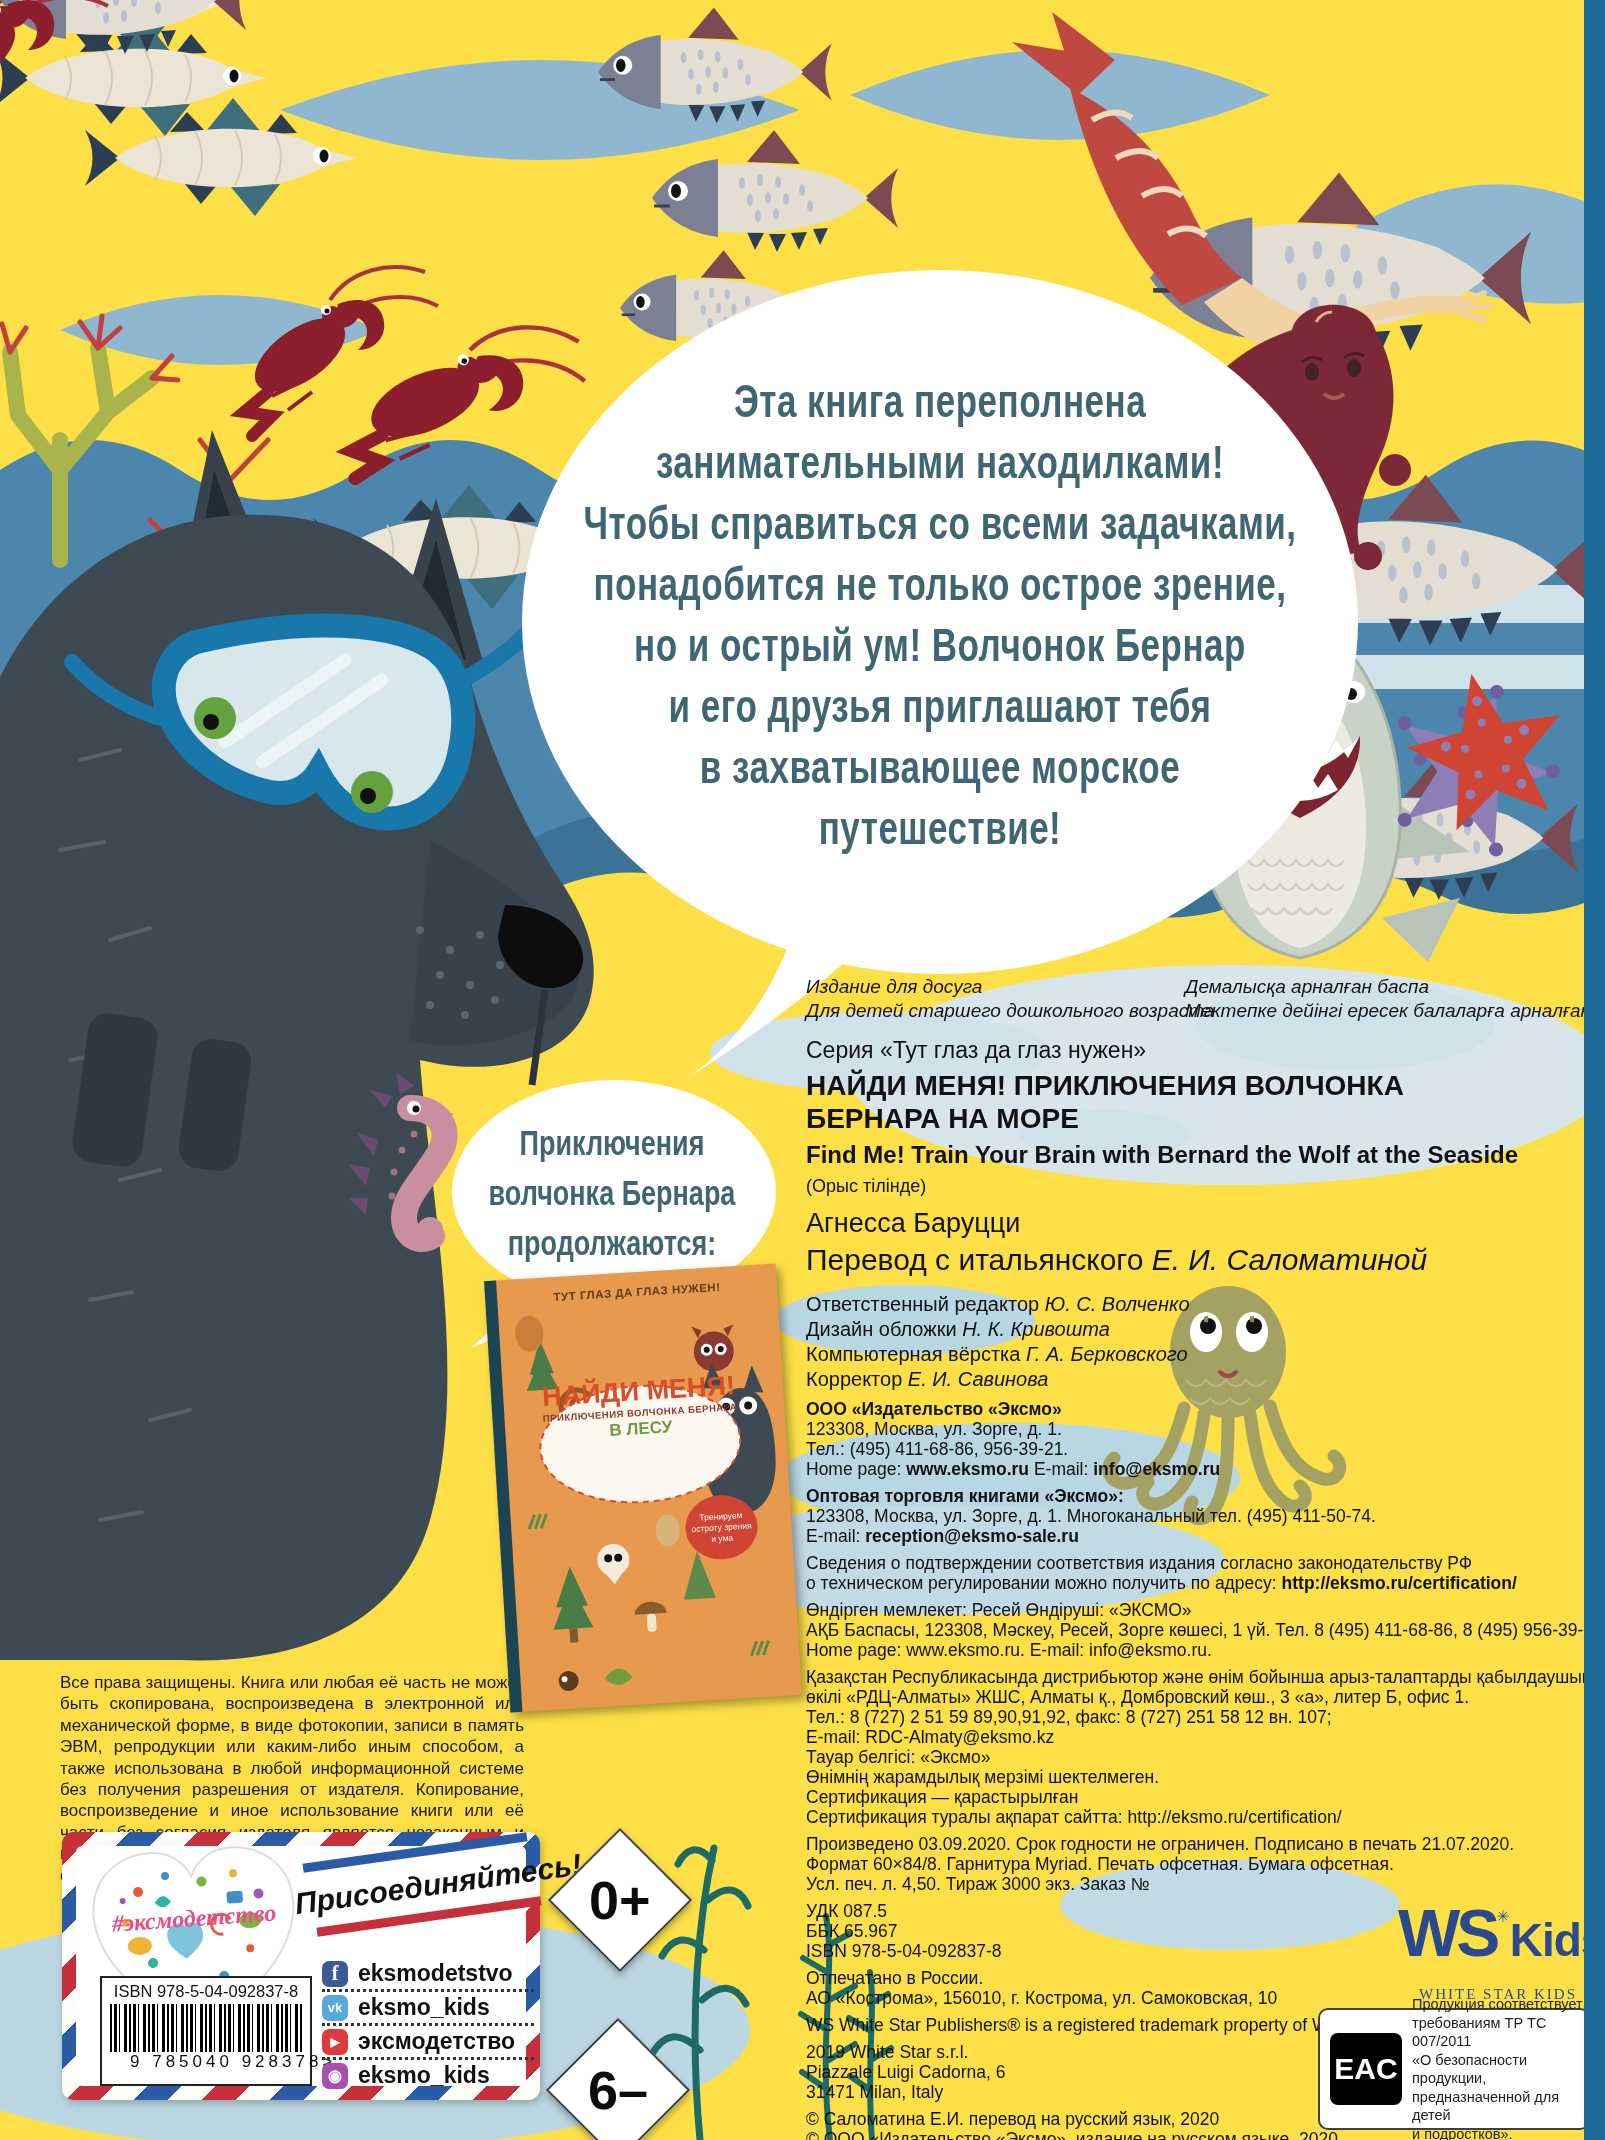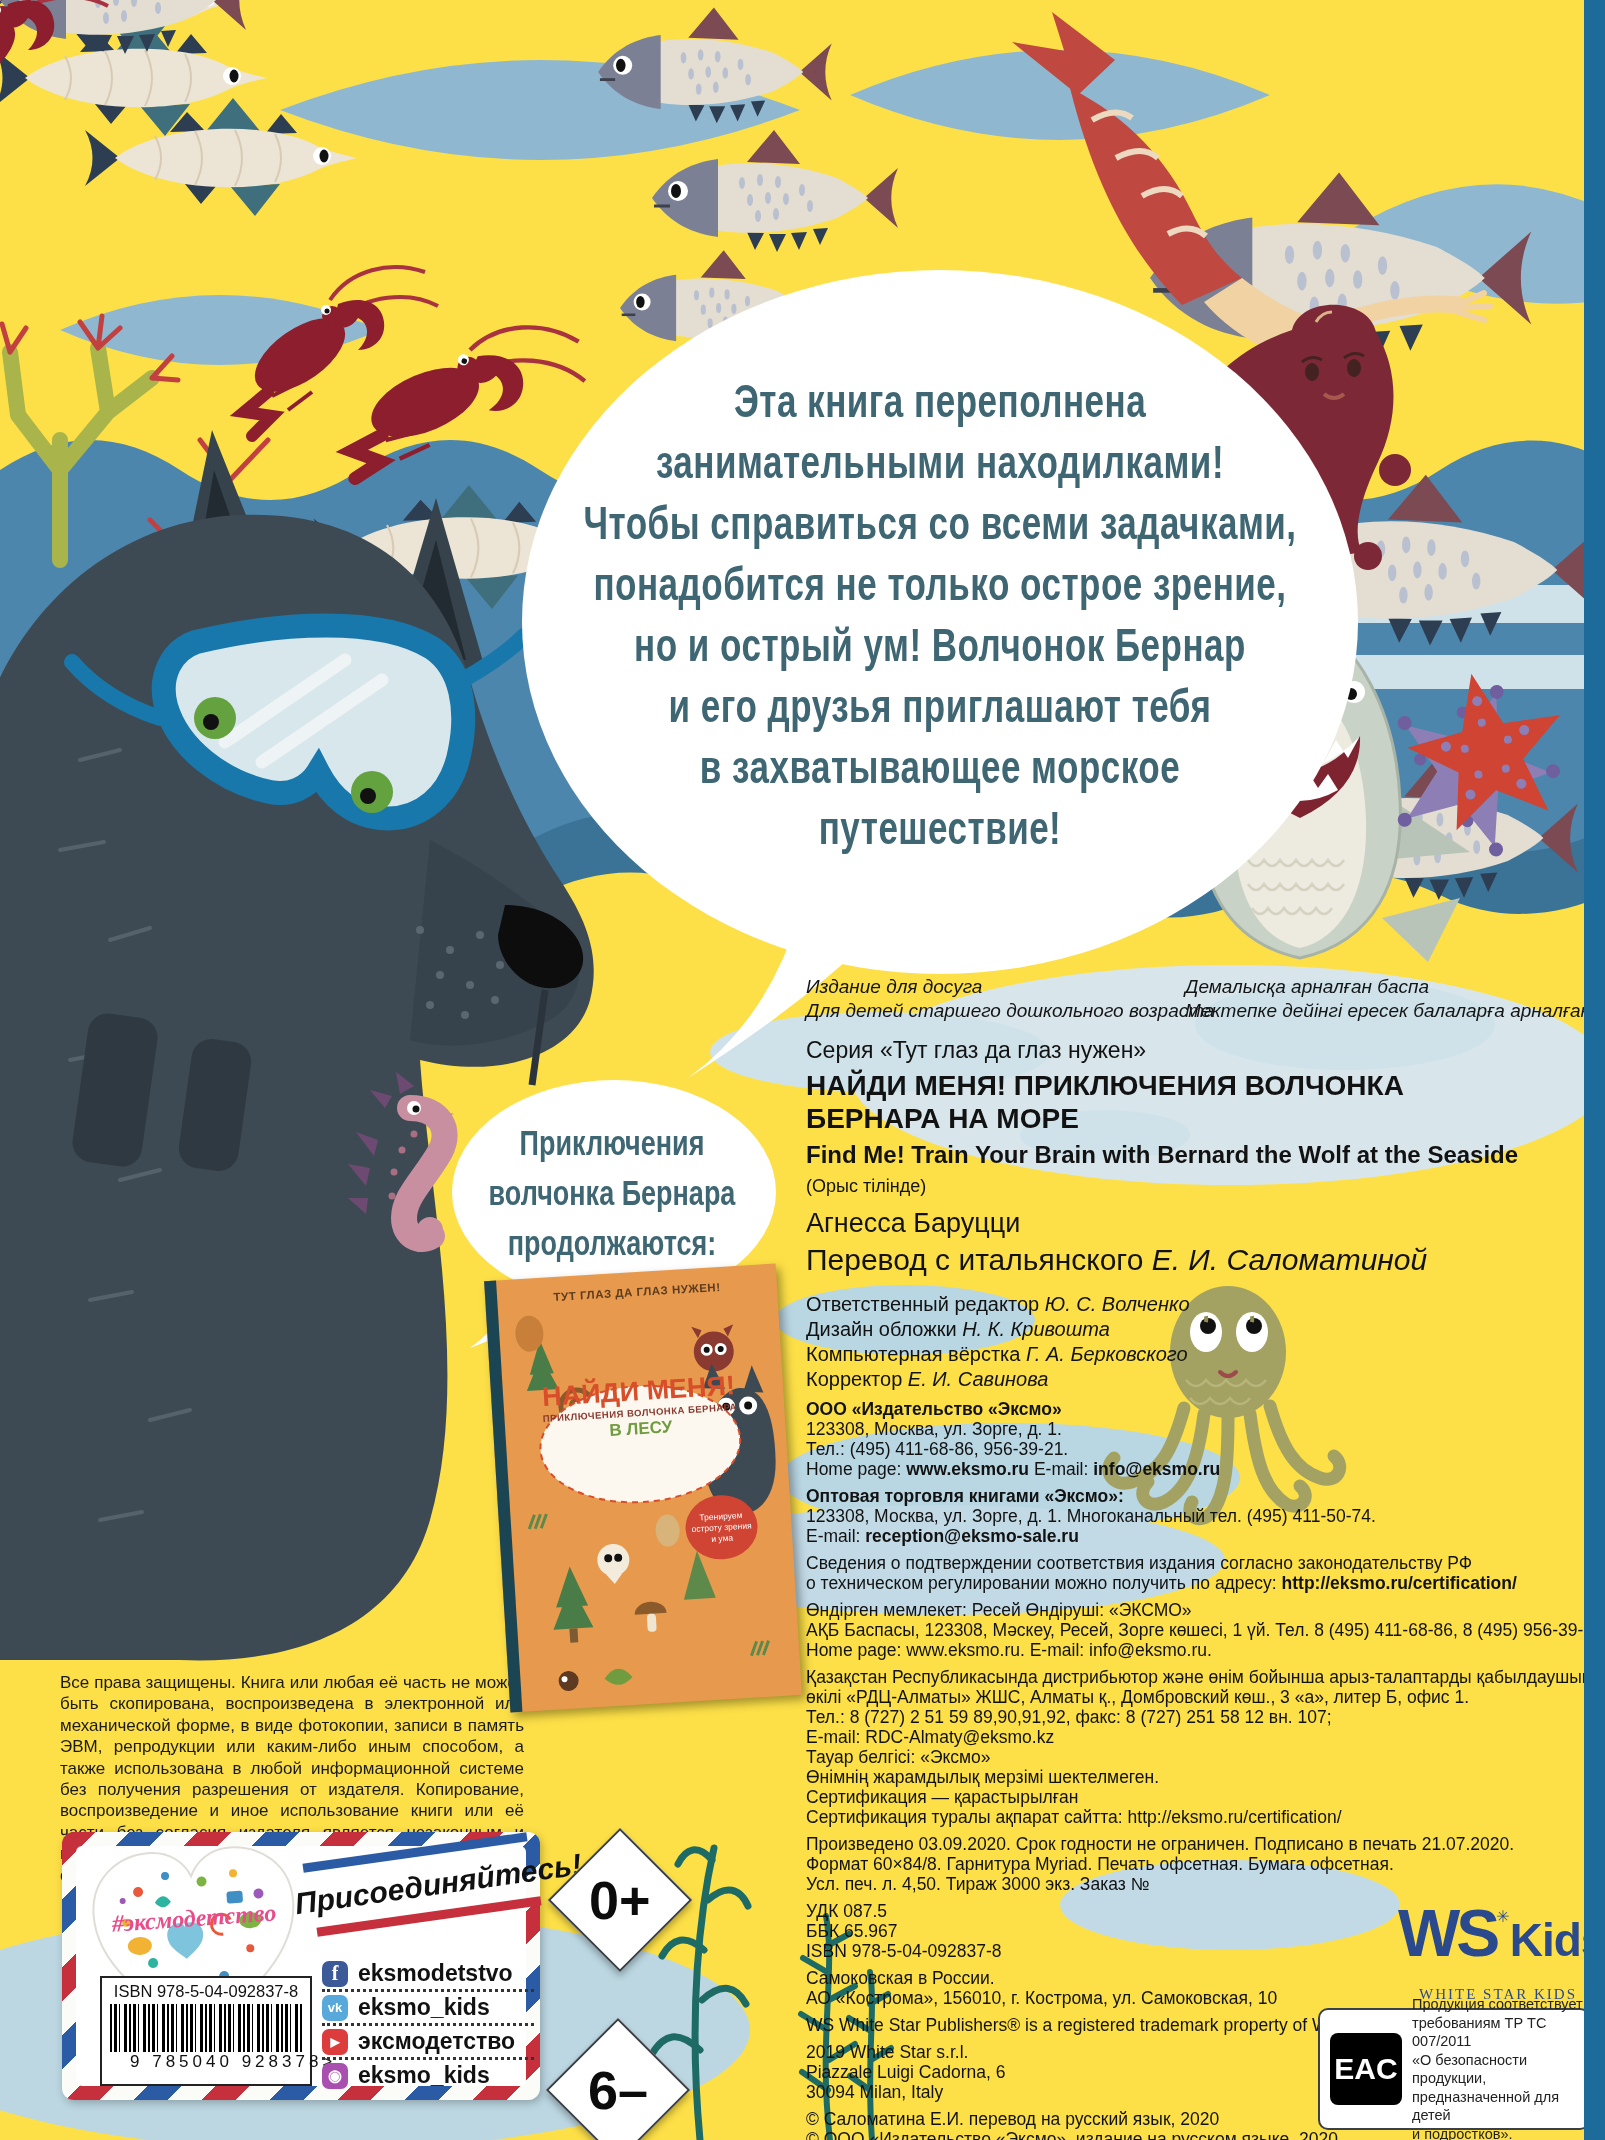"Самоковская в России." div.ln { text: Самоковская -> Отпечатано }
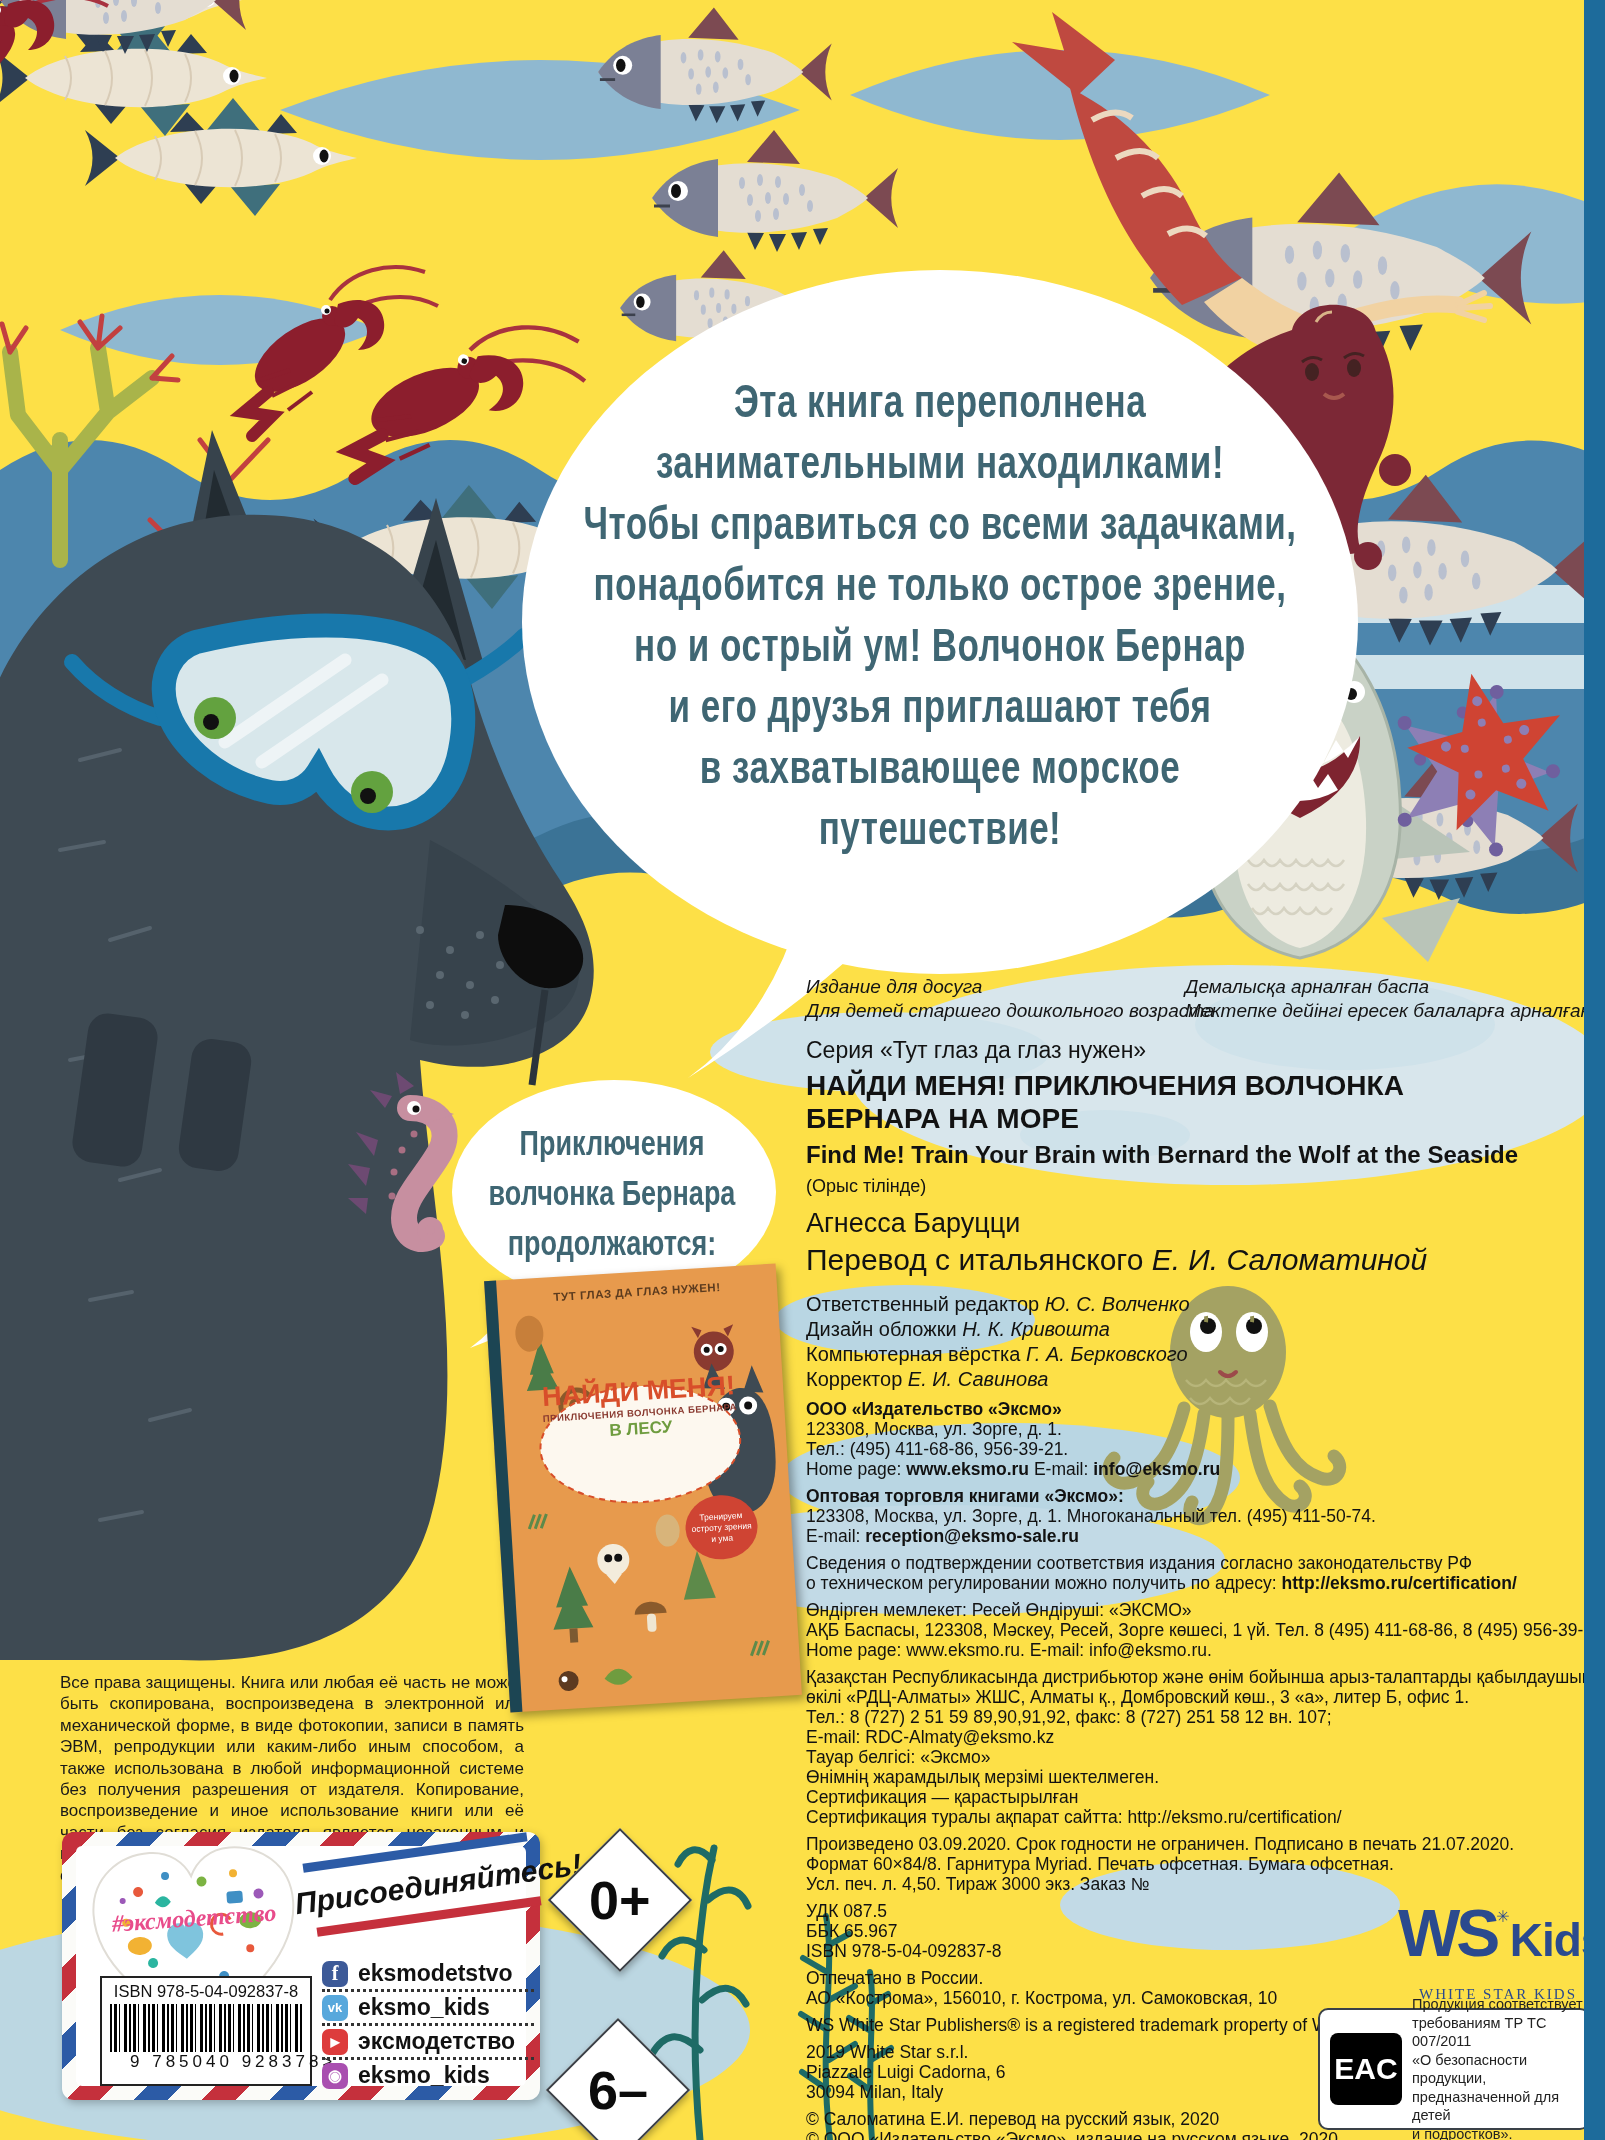"30094 Milan, Italy" div.ln { text: 30094 -> 31471 }
